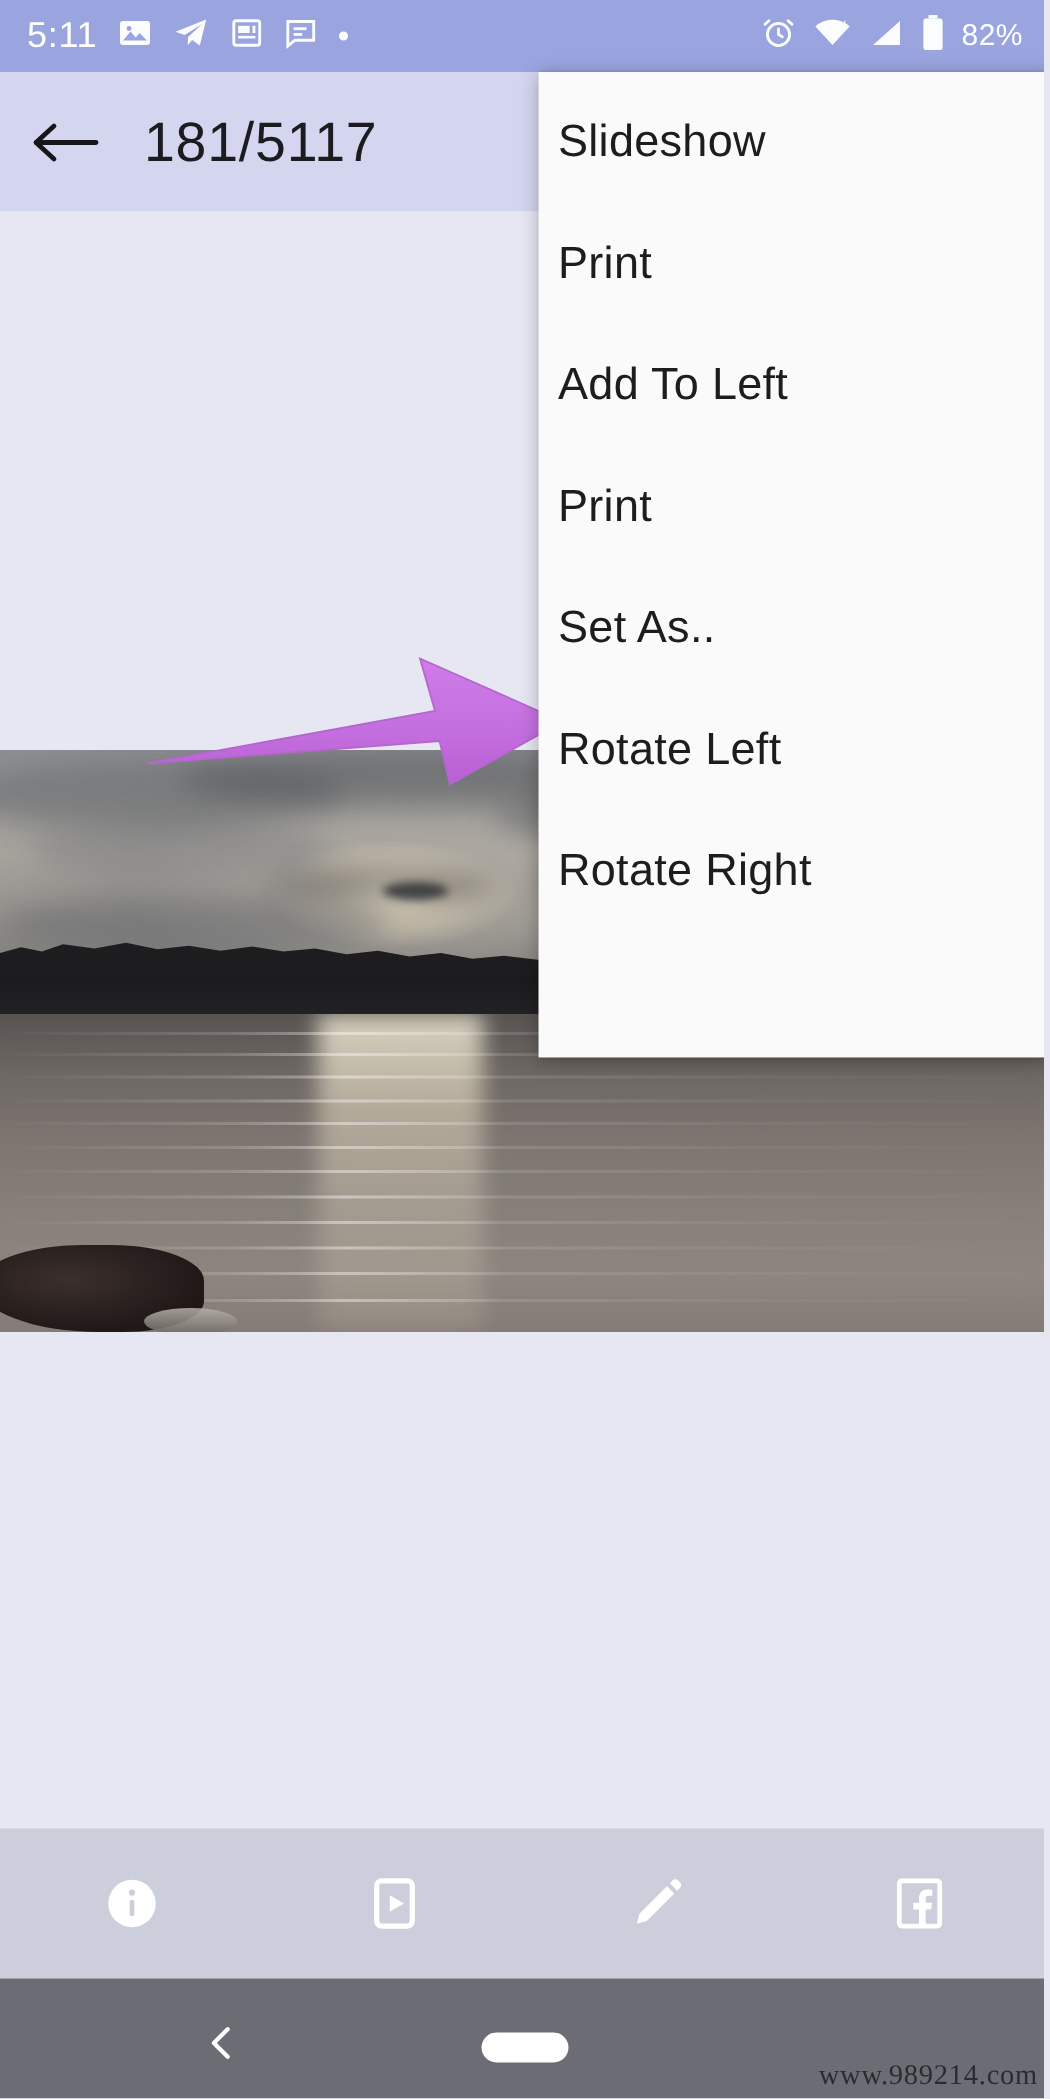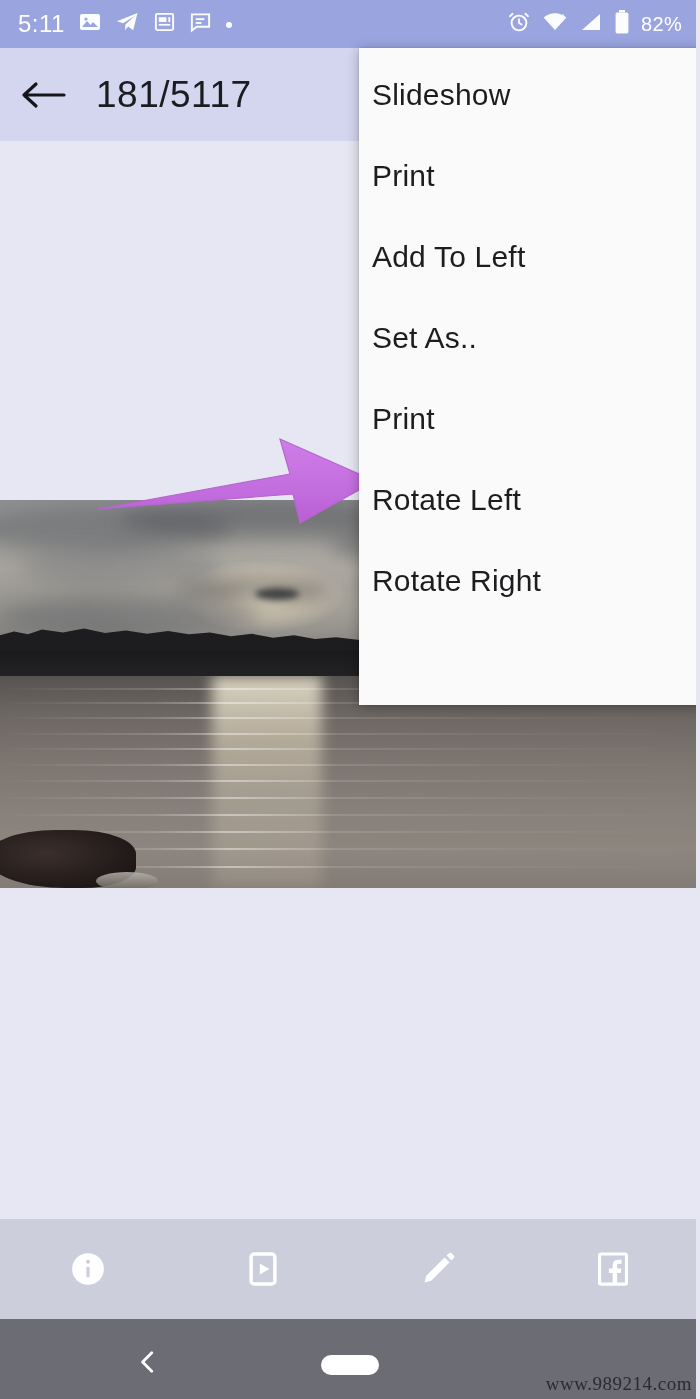"Set As.." div.menu-item { order: before "Print" -> after "Print" }
